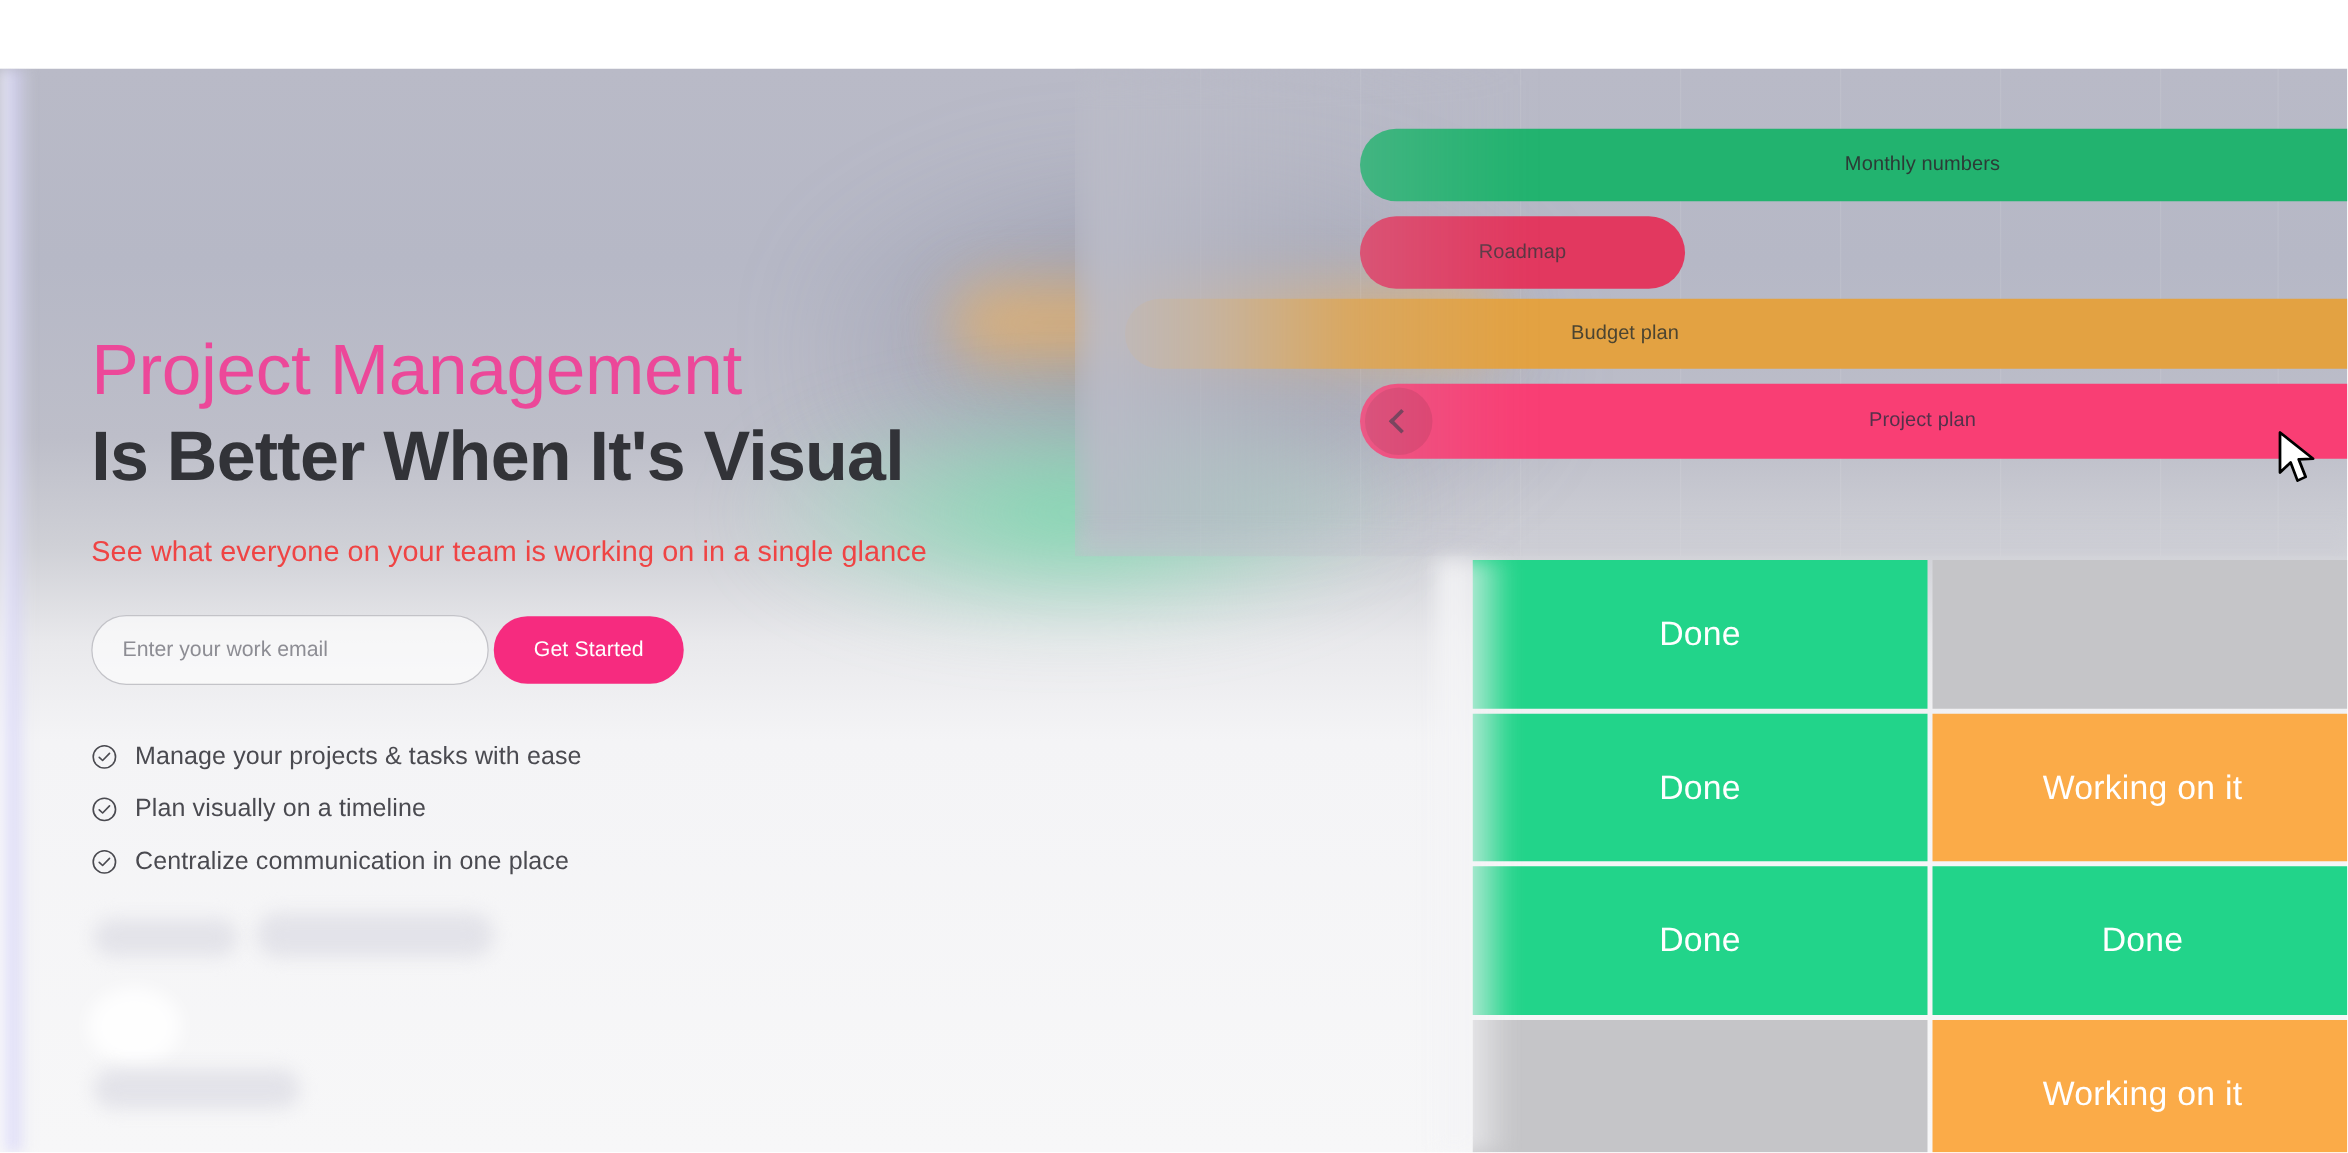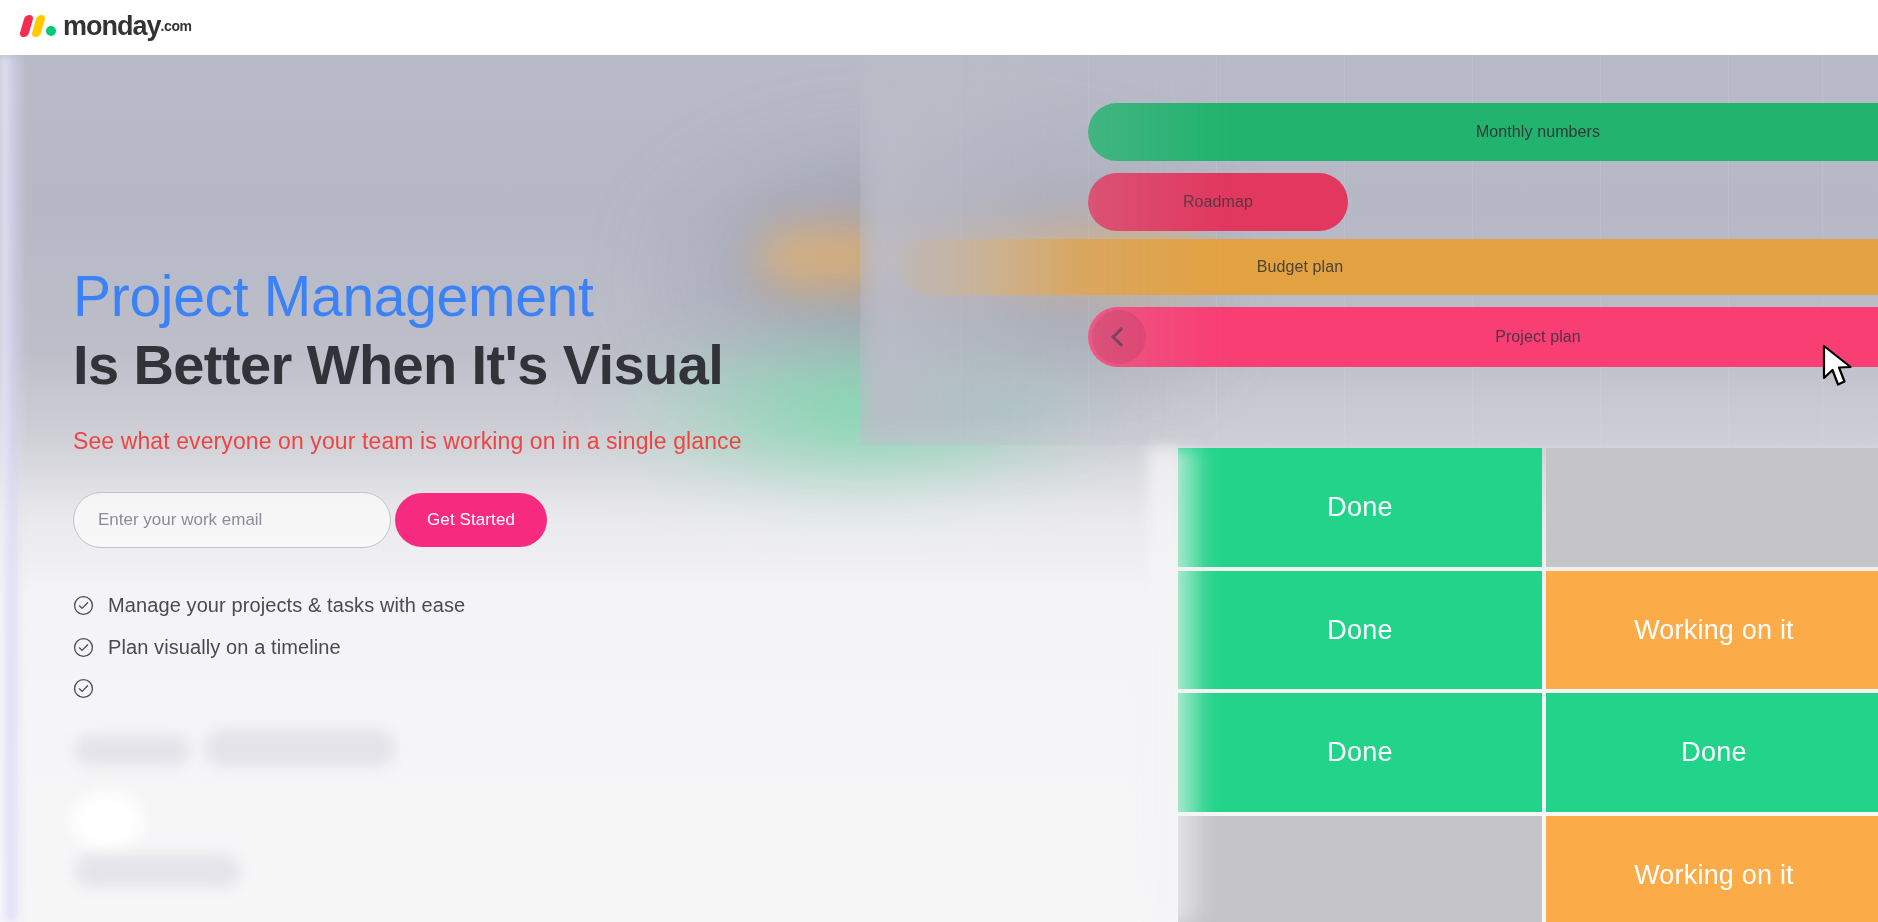"monday" div.header { html: <div> <div> <span> <span></span> <span></span> <span></span> </span> <span>monday</span> <span>.com</span> </div> </div> -> none }
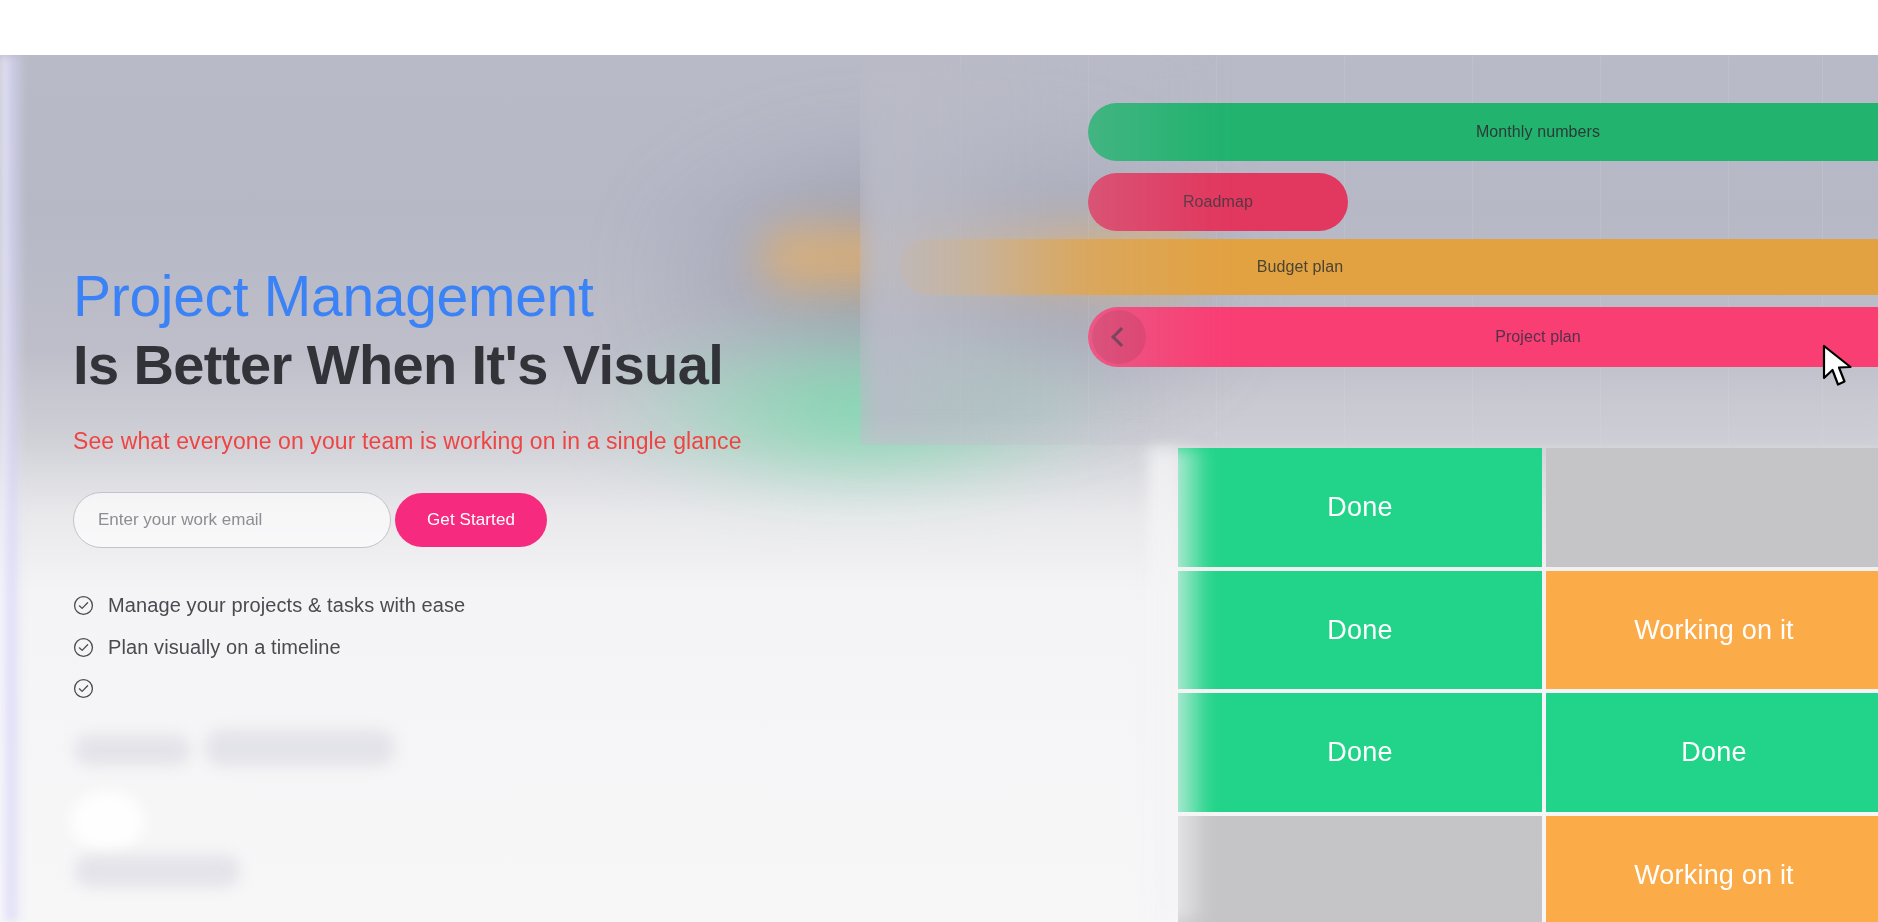"Project Management" .h1-light { color: #3b82f6 -> #ec4899 }
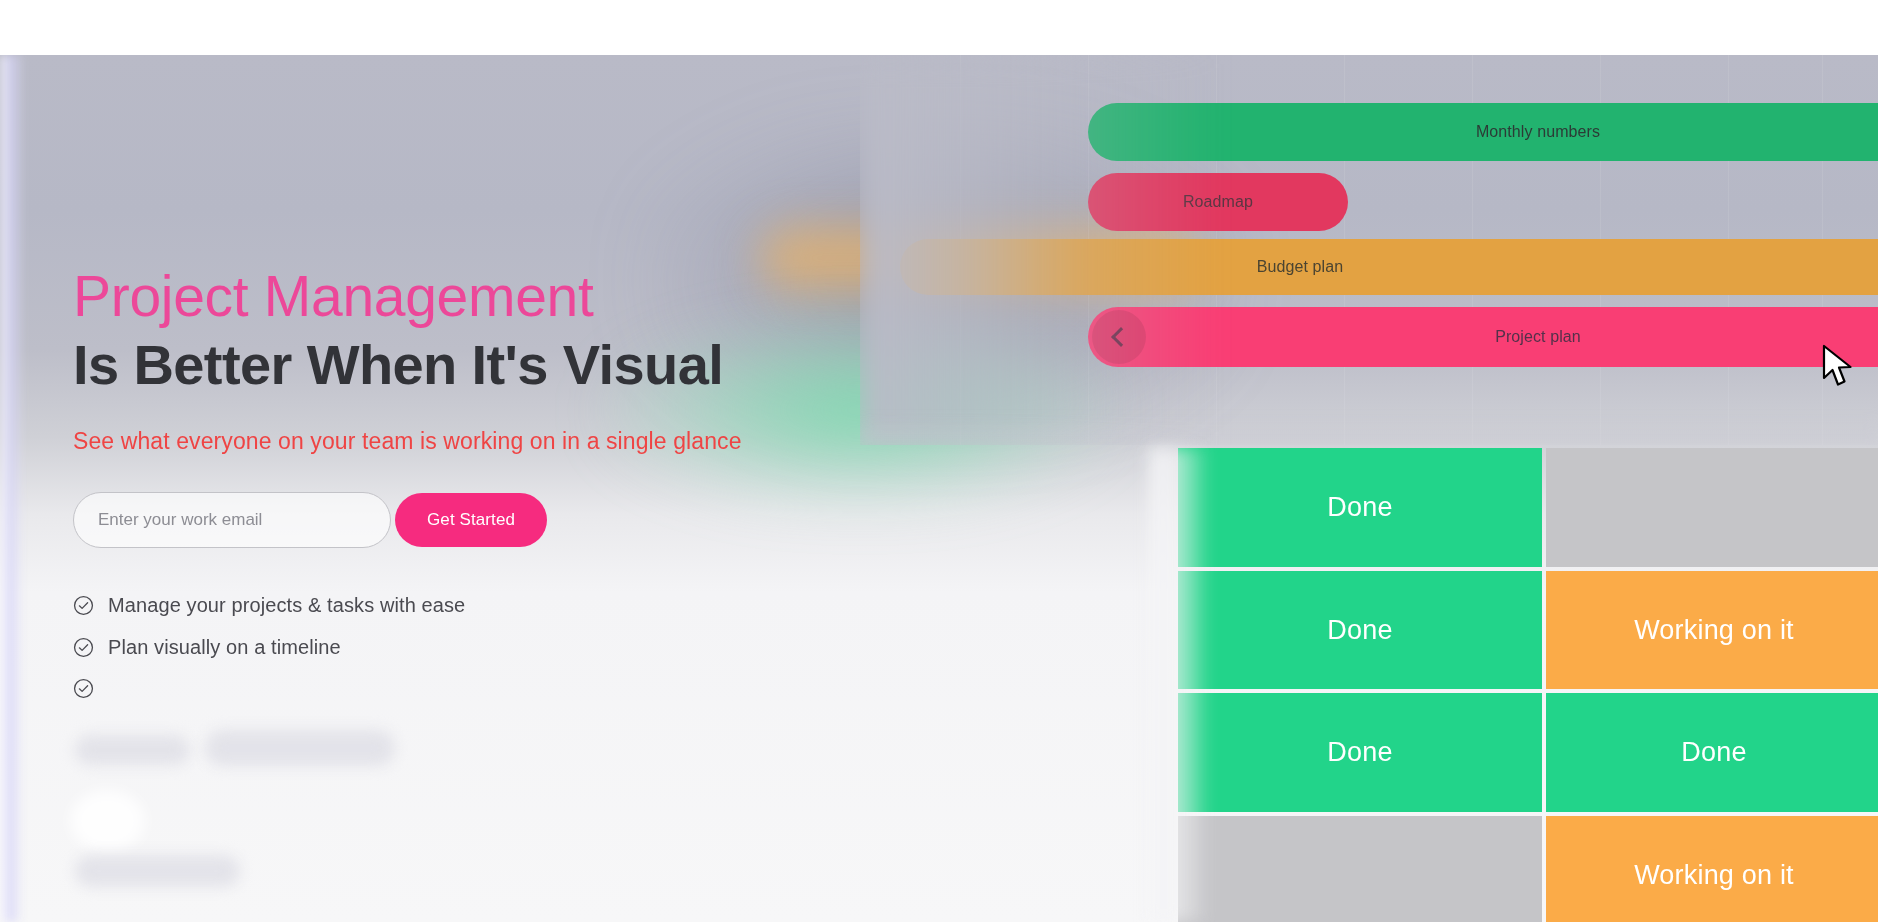"Centralize communication in one place" span.feature-label { html: none -> <span>Centralize communication in one place</span> }
